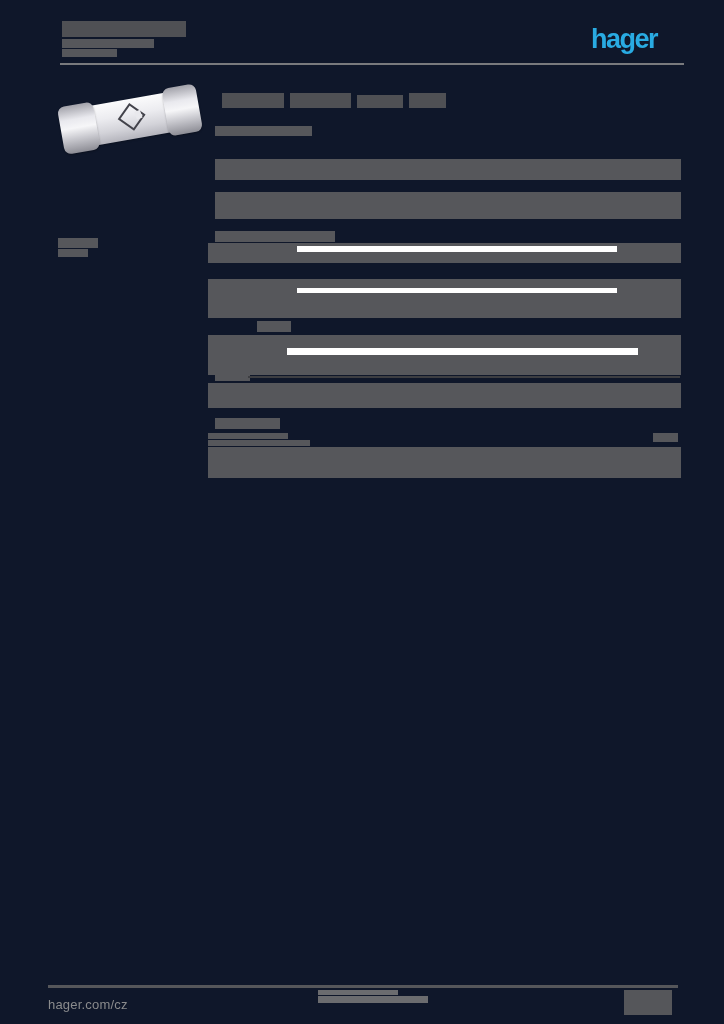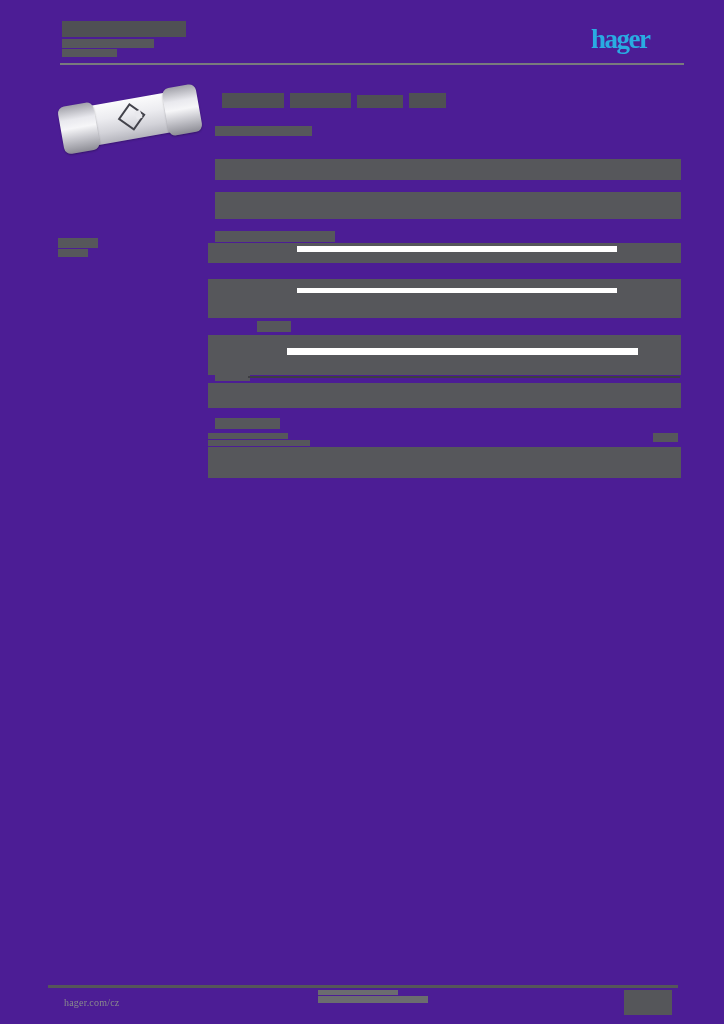"hager" #page { background: #4c1d95 -> #0f172a; font-family: Liberation Serif, serif -> none }
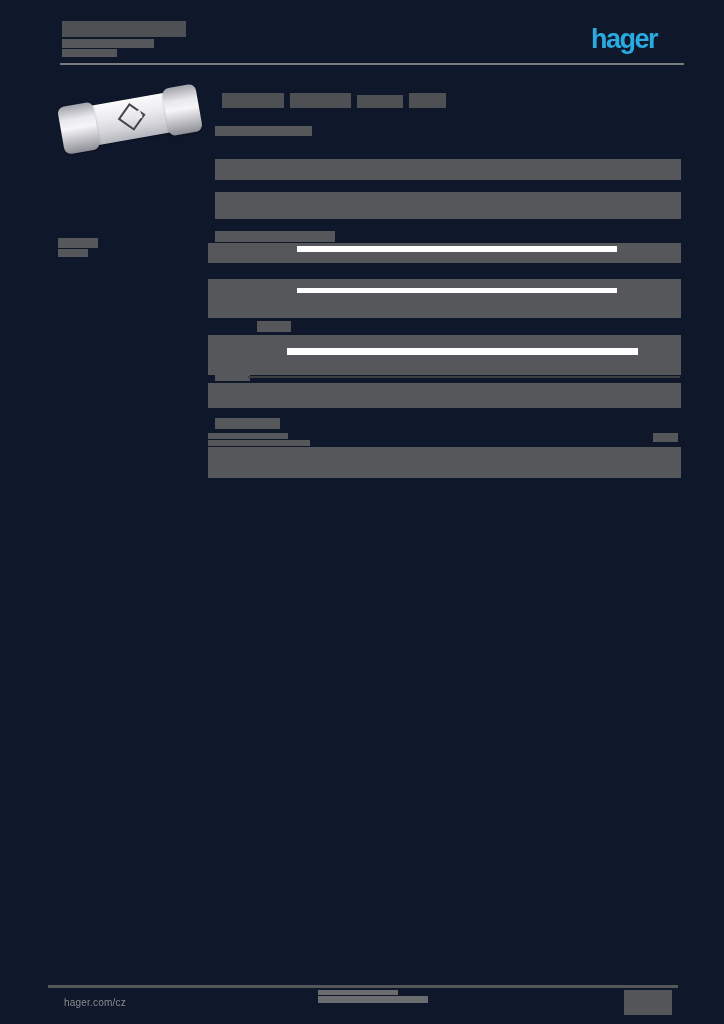"hager.com/cz" #footer-url { font-size: 10px -> 13px; left: 64px -> 48px }
